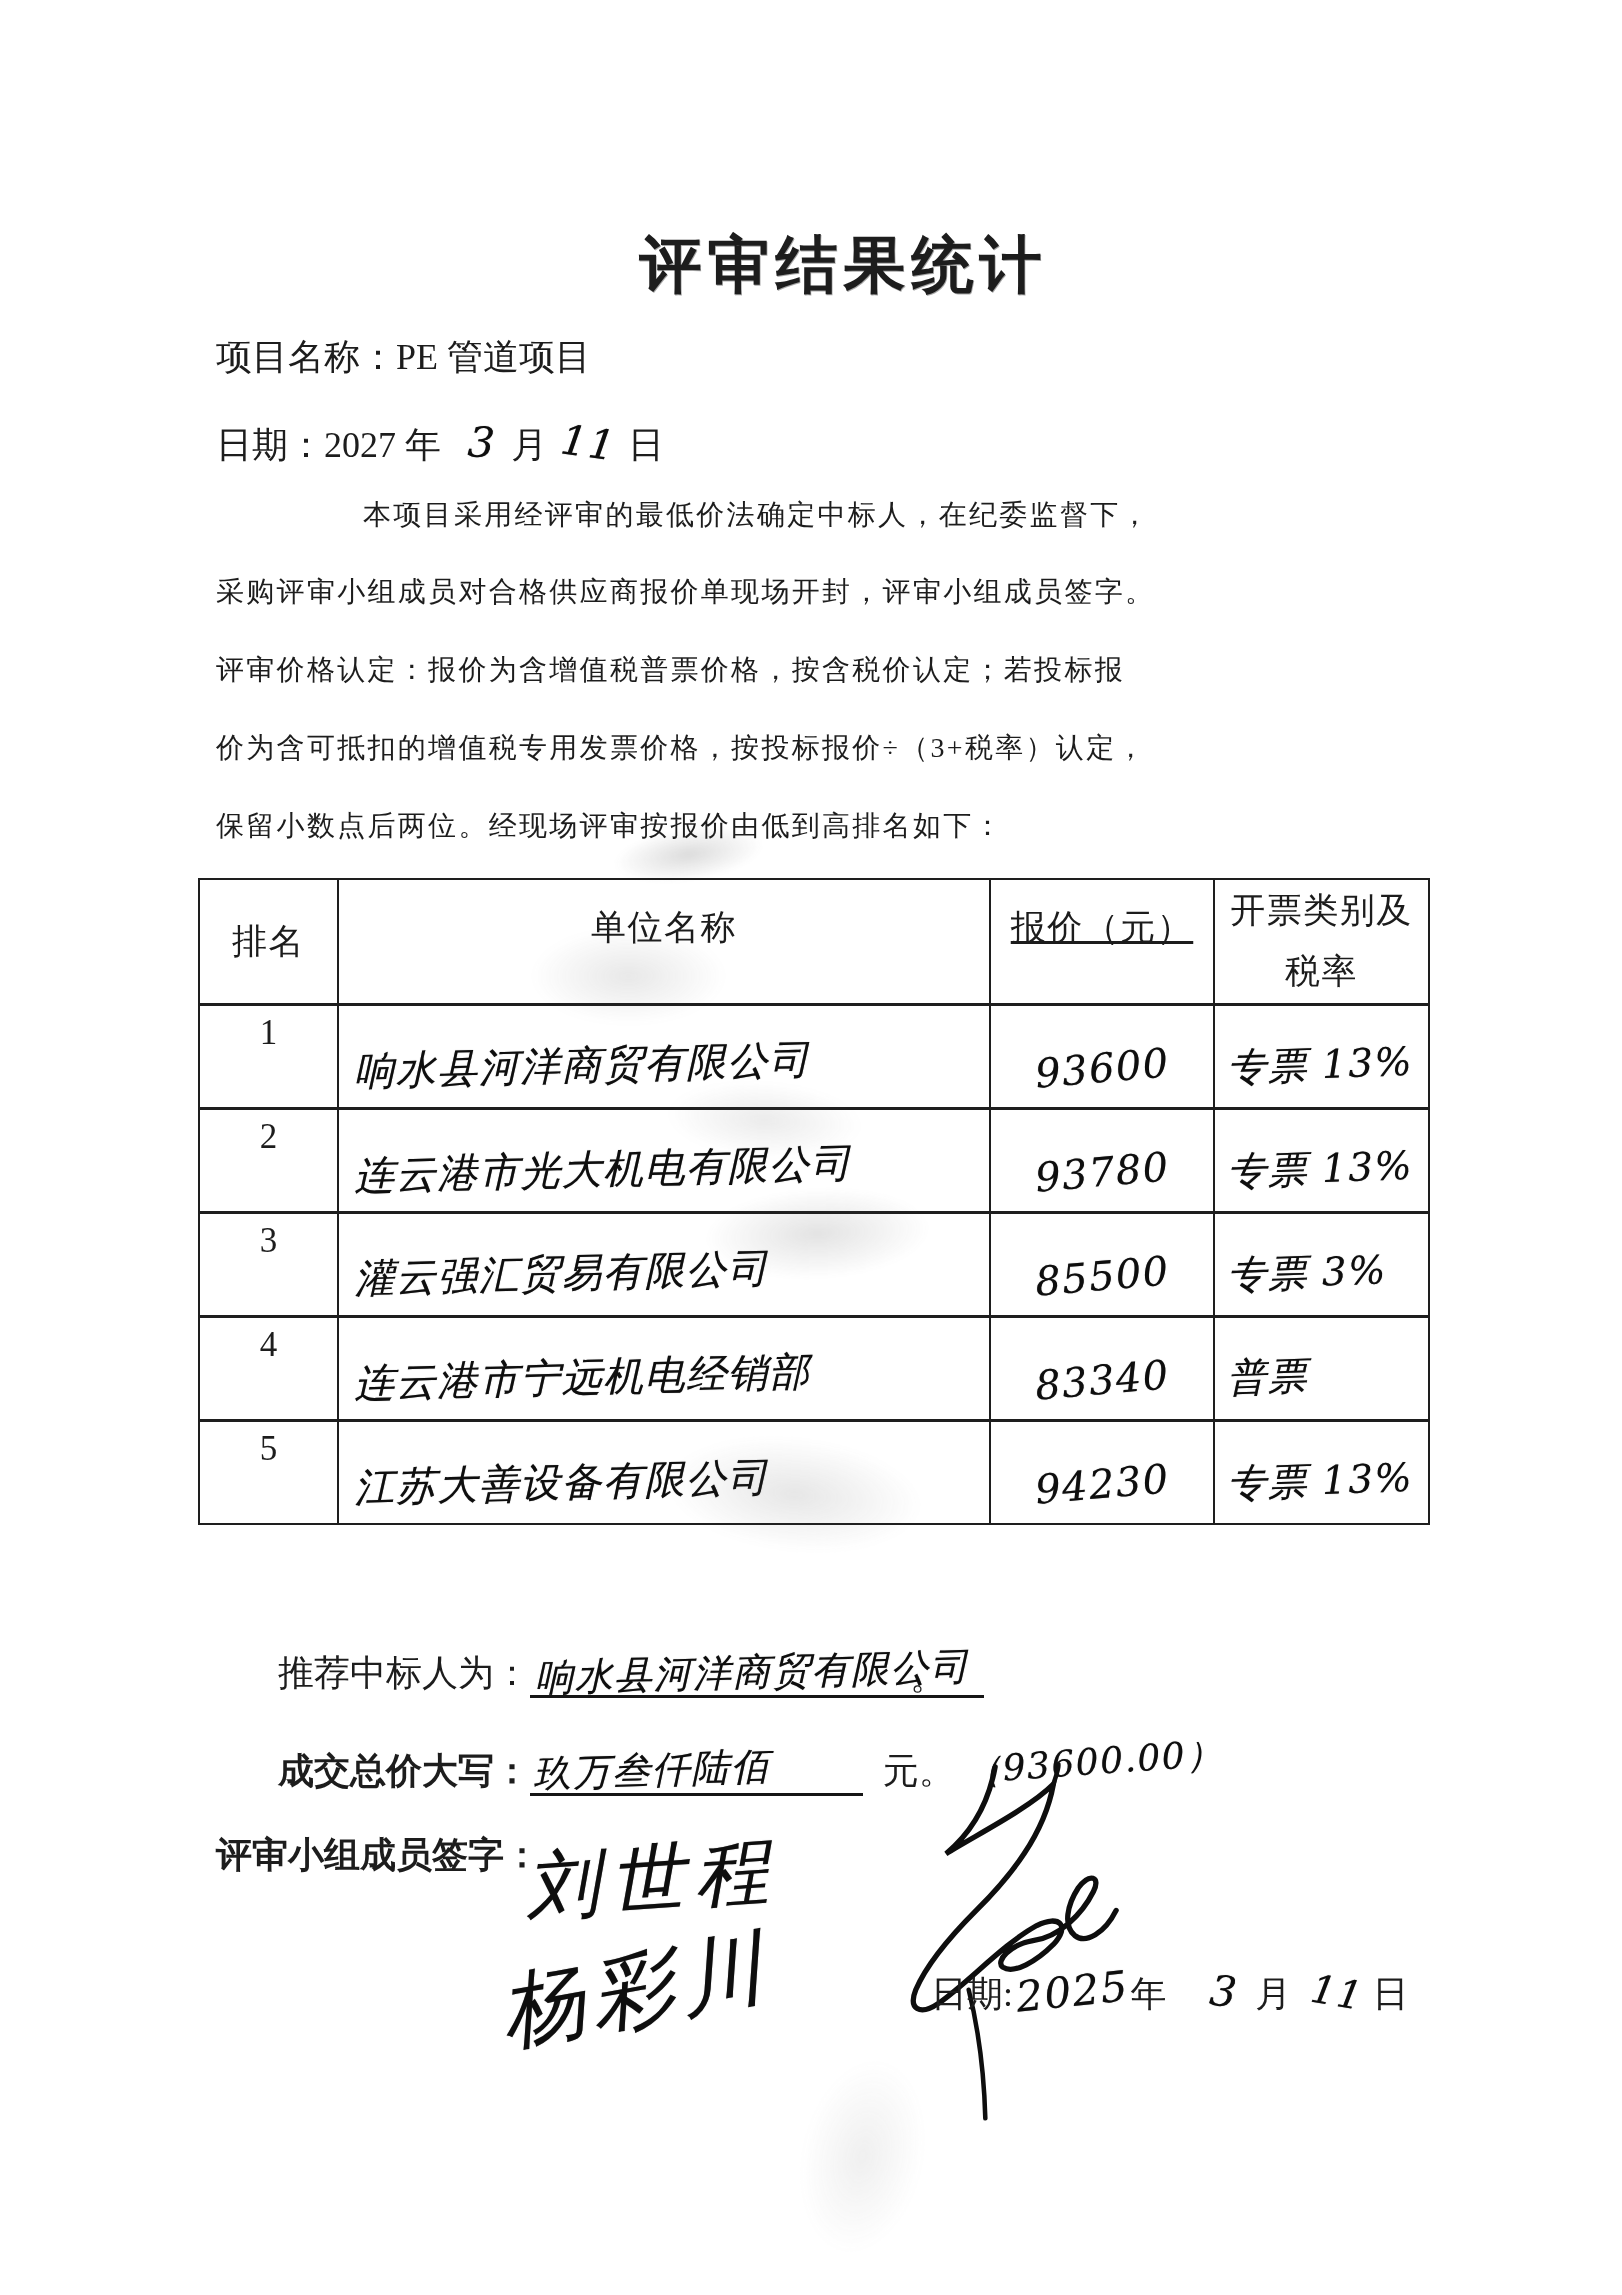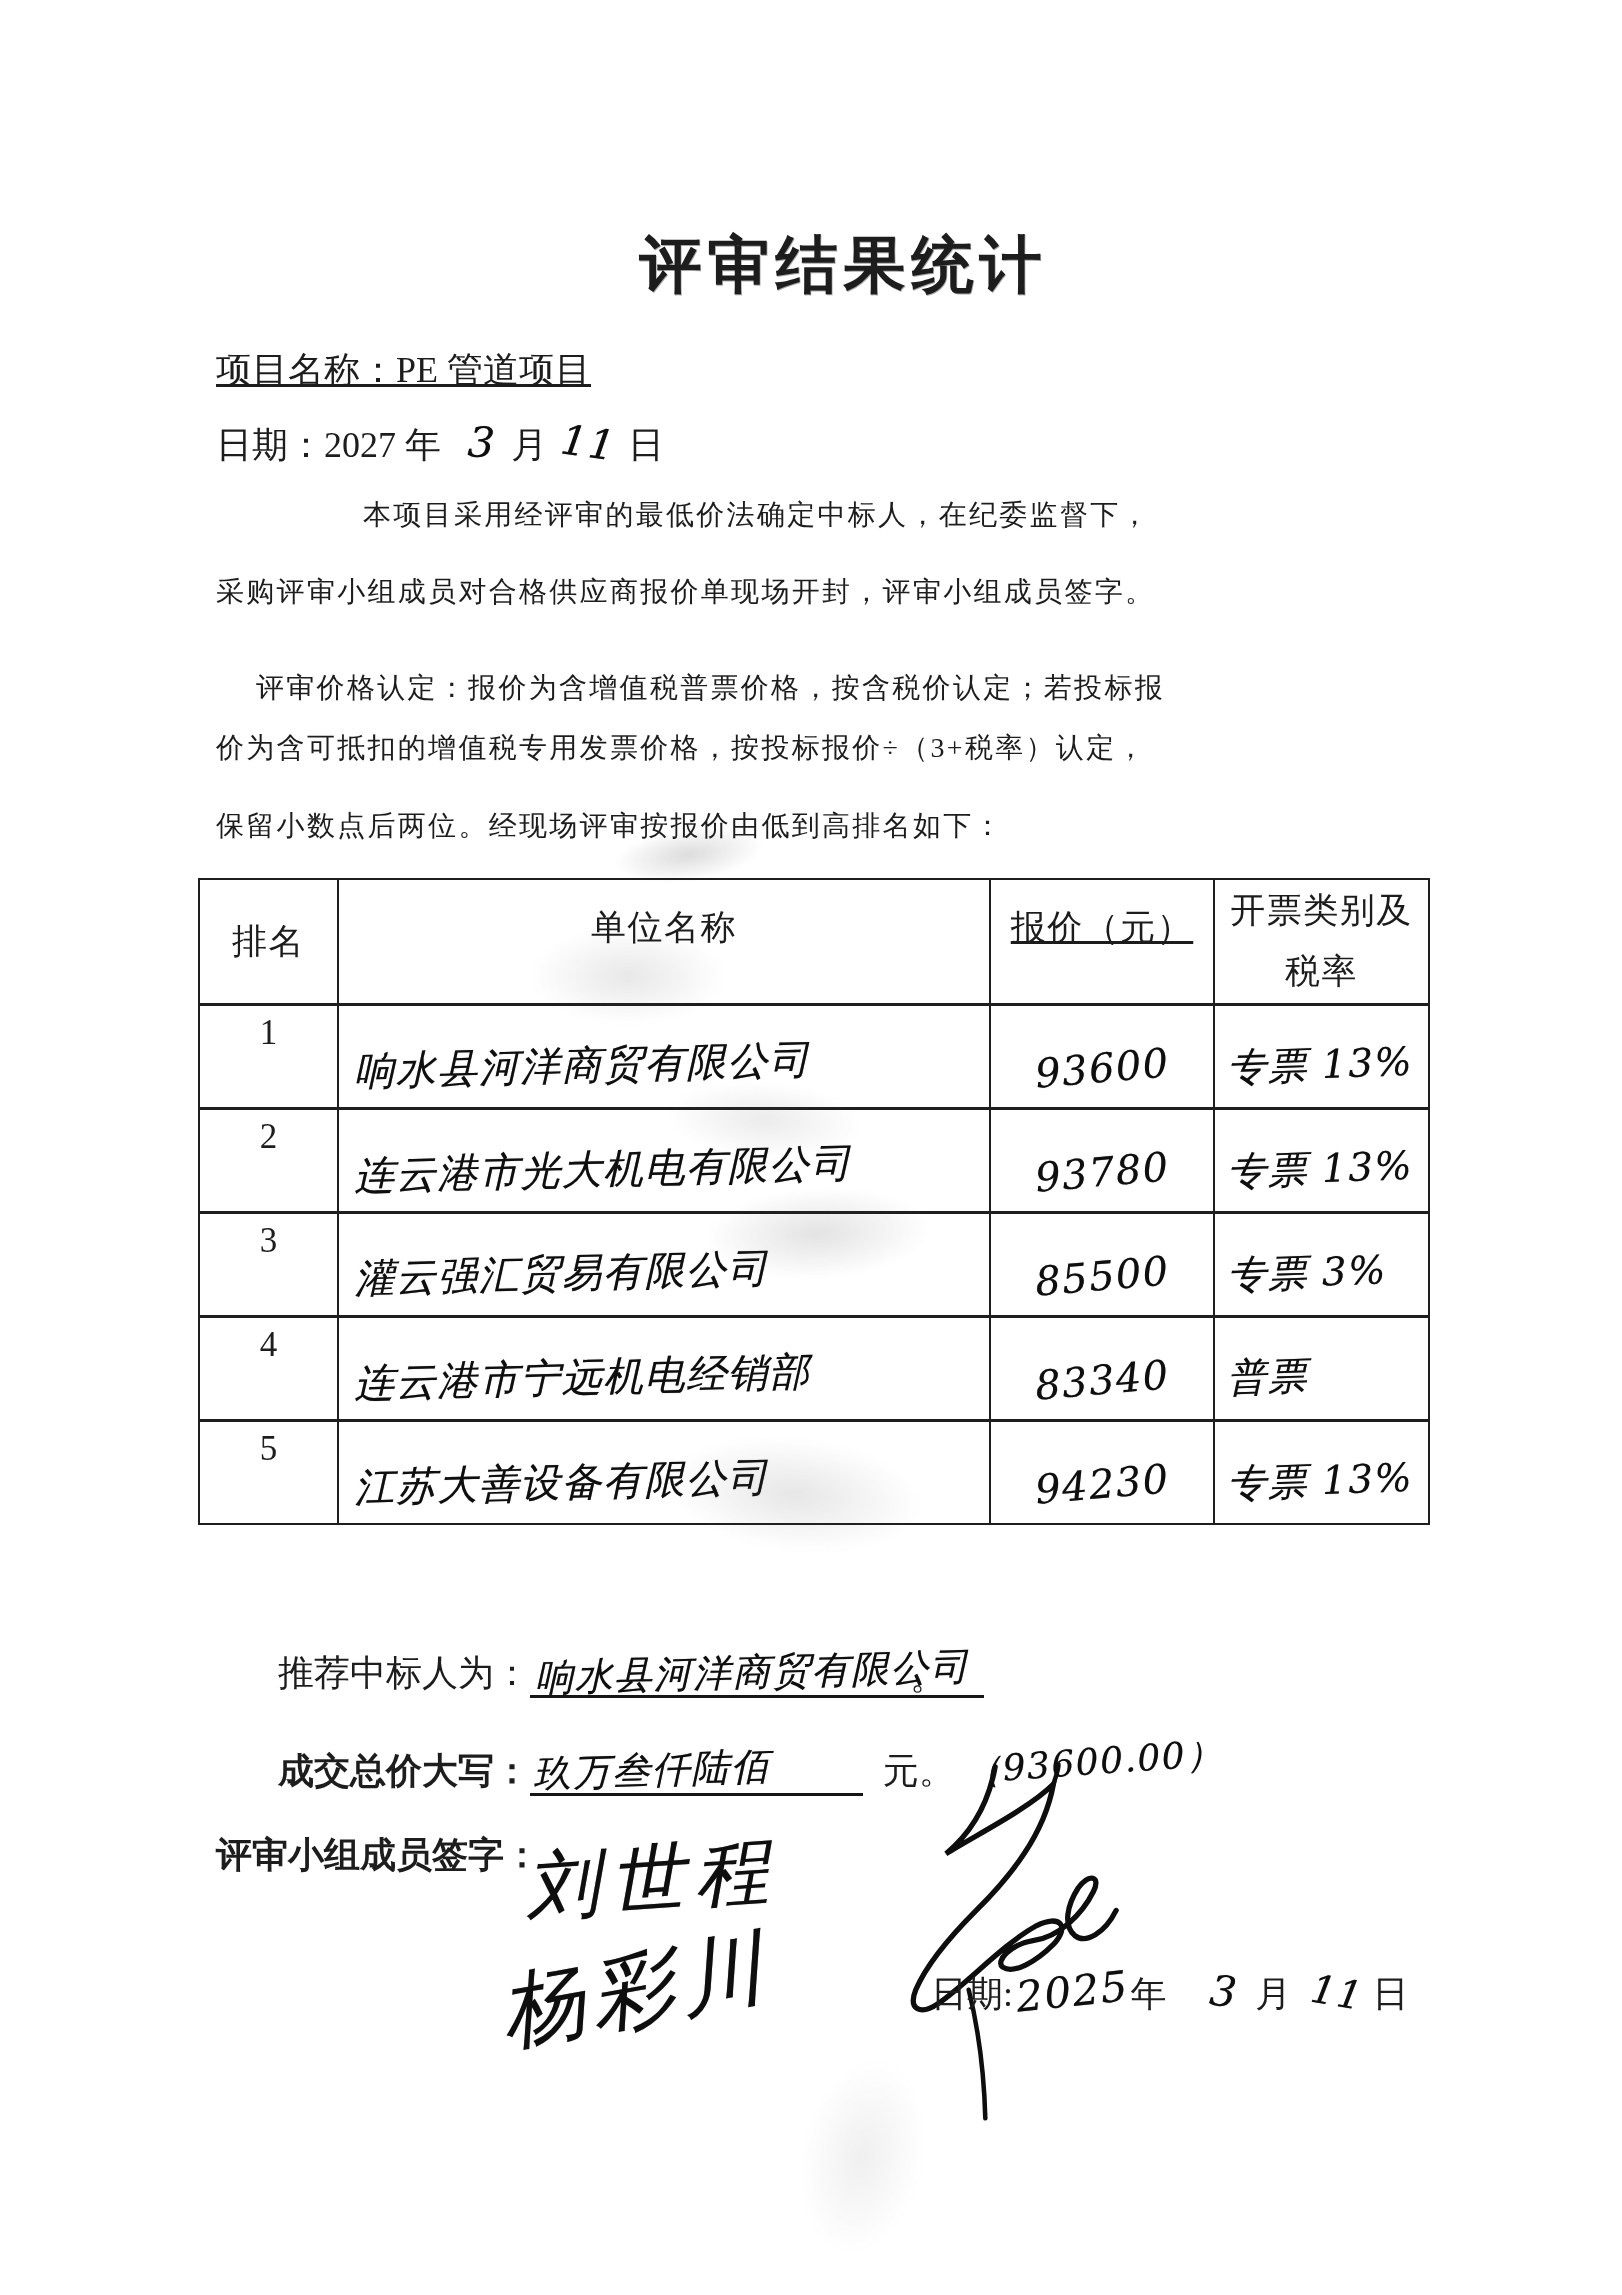"项目名称：PE 管道项目" div.abs { text-decoration: underline -> none; top: 346px -> 333px }
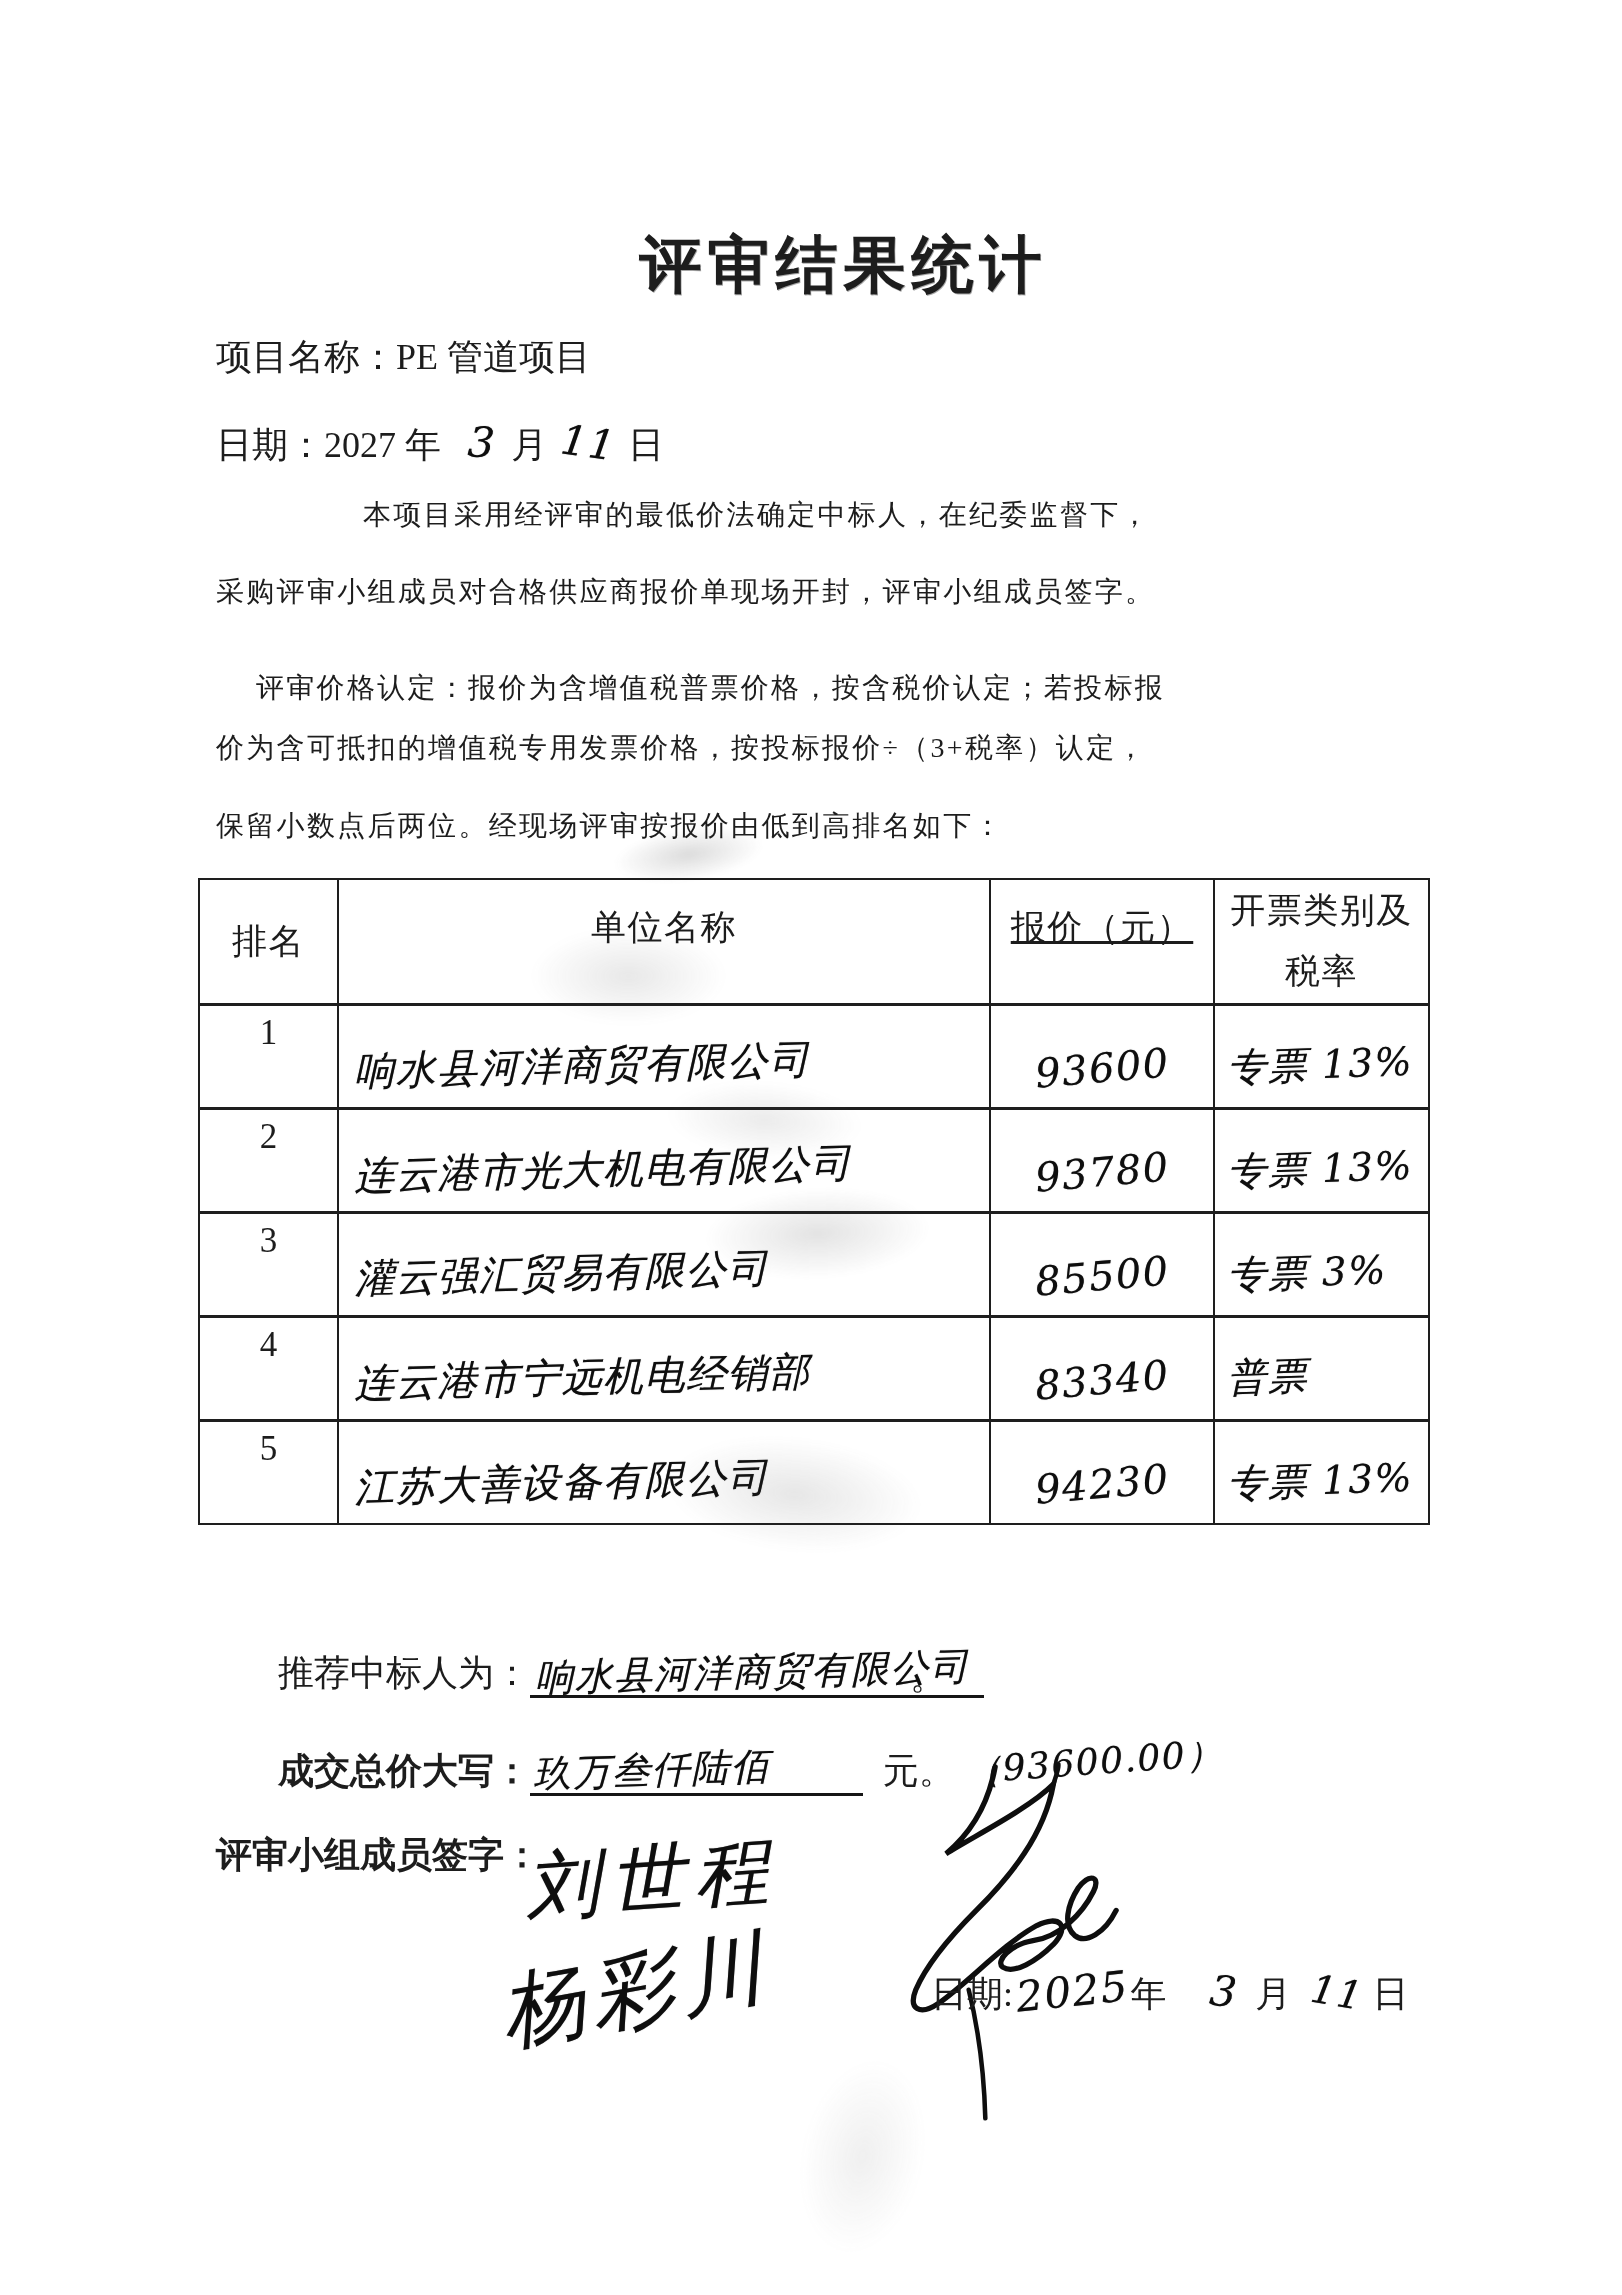"评审价格认定：报价为含增值税普票价格，按含税价认定；若投标报" div.abs { margin-left: 40px -> none; top: 669px -> 651px }
